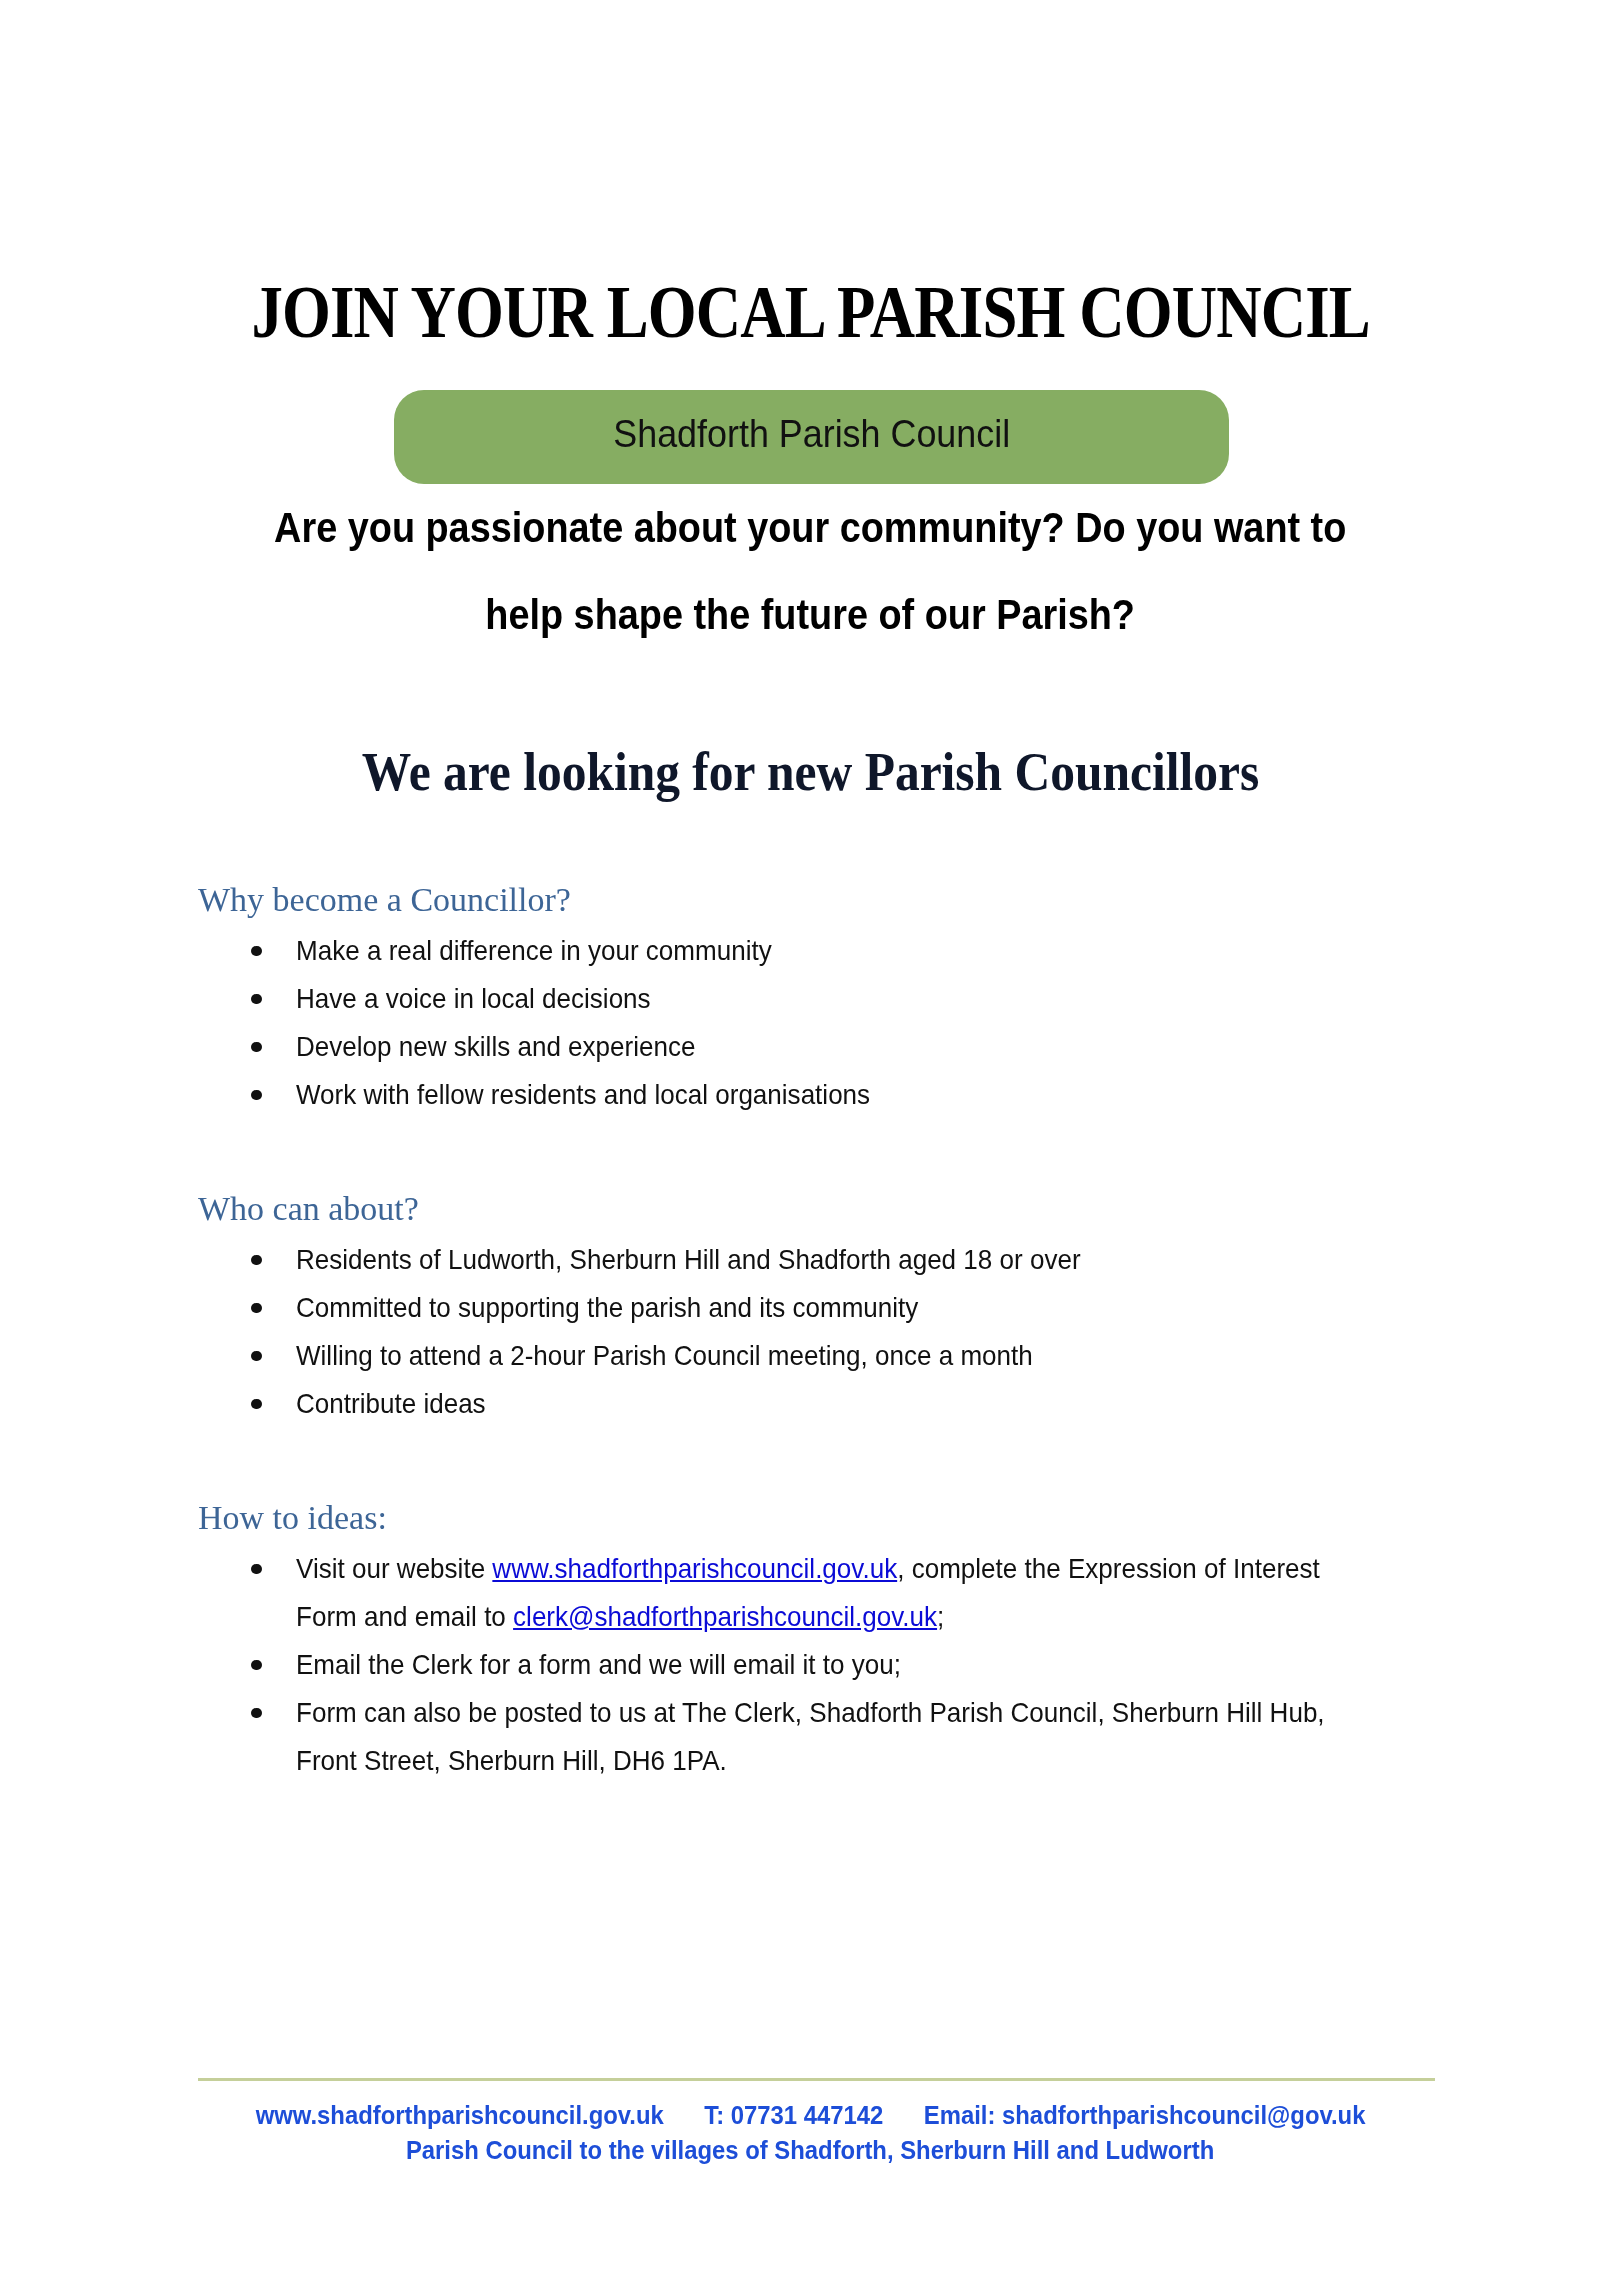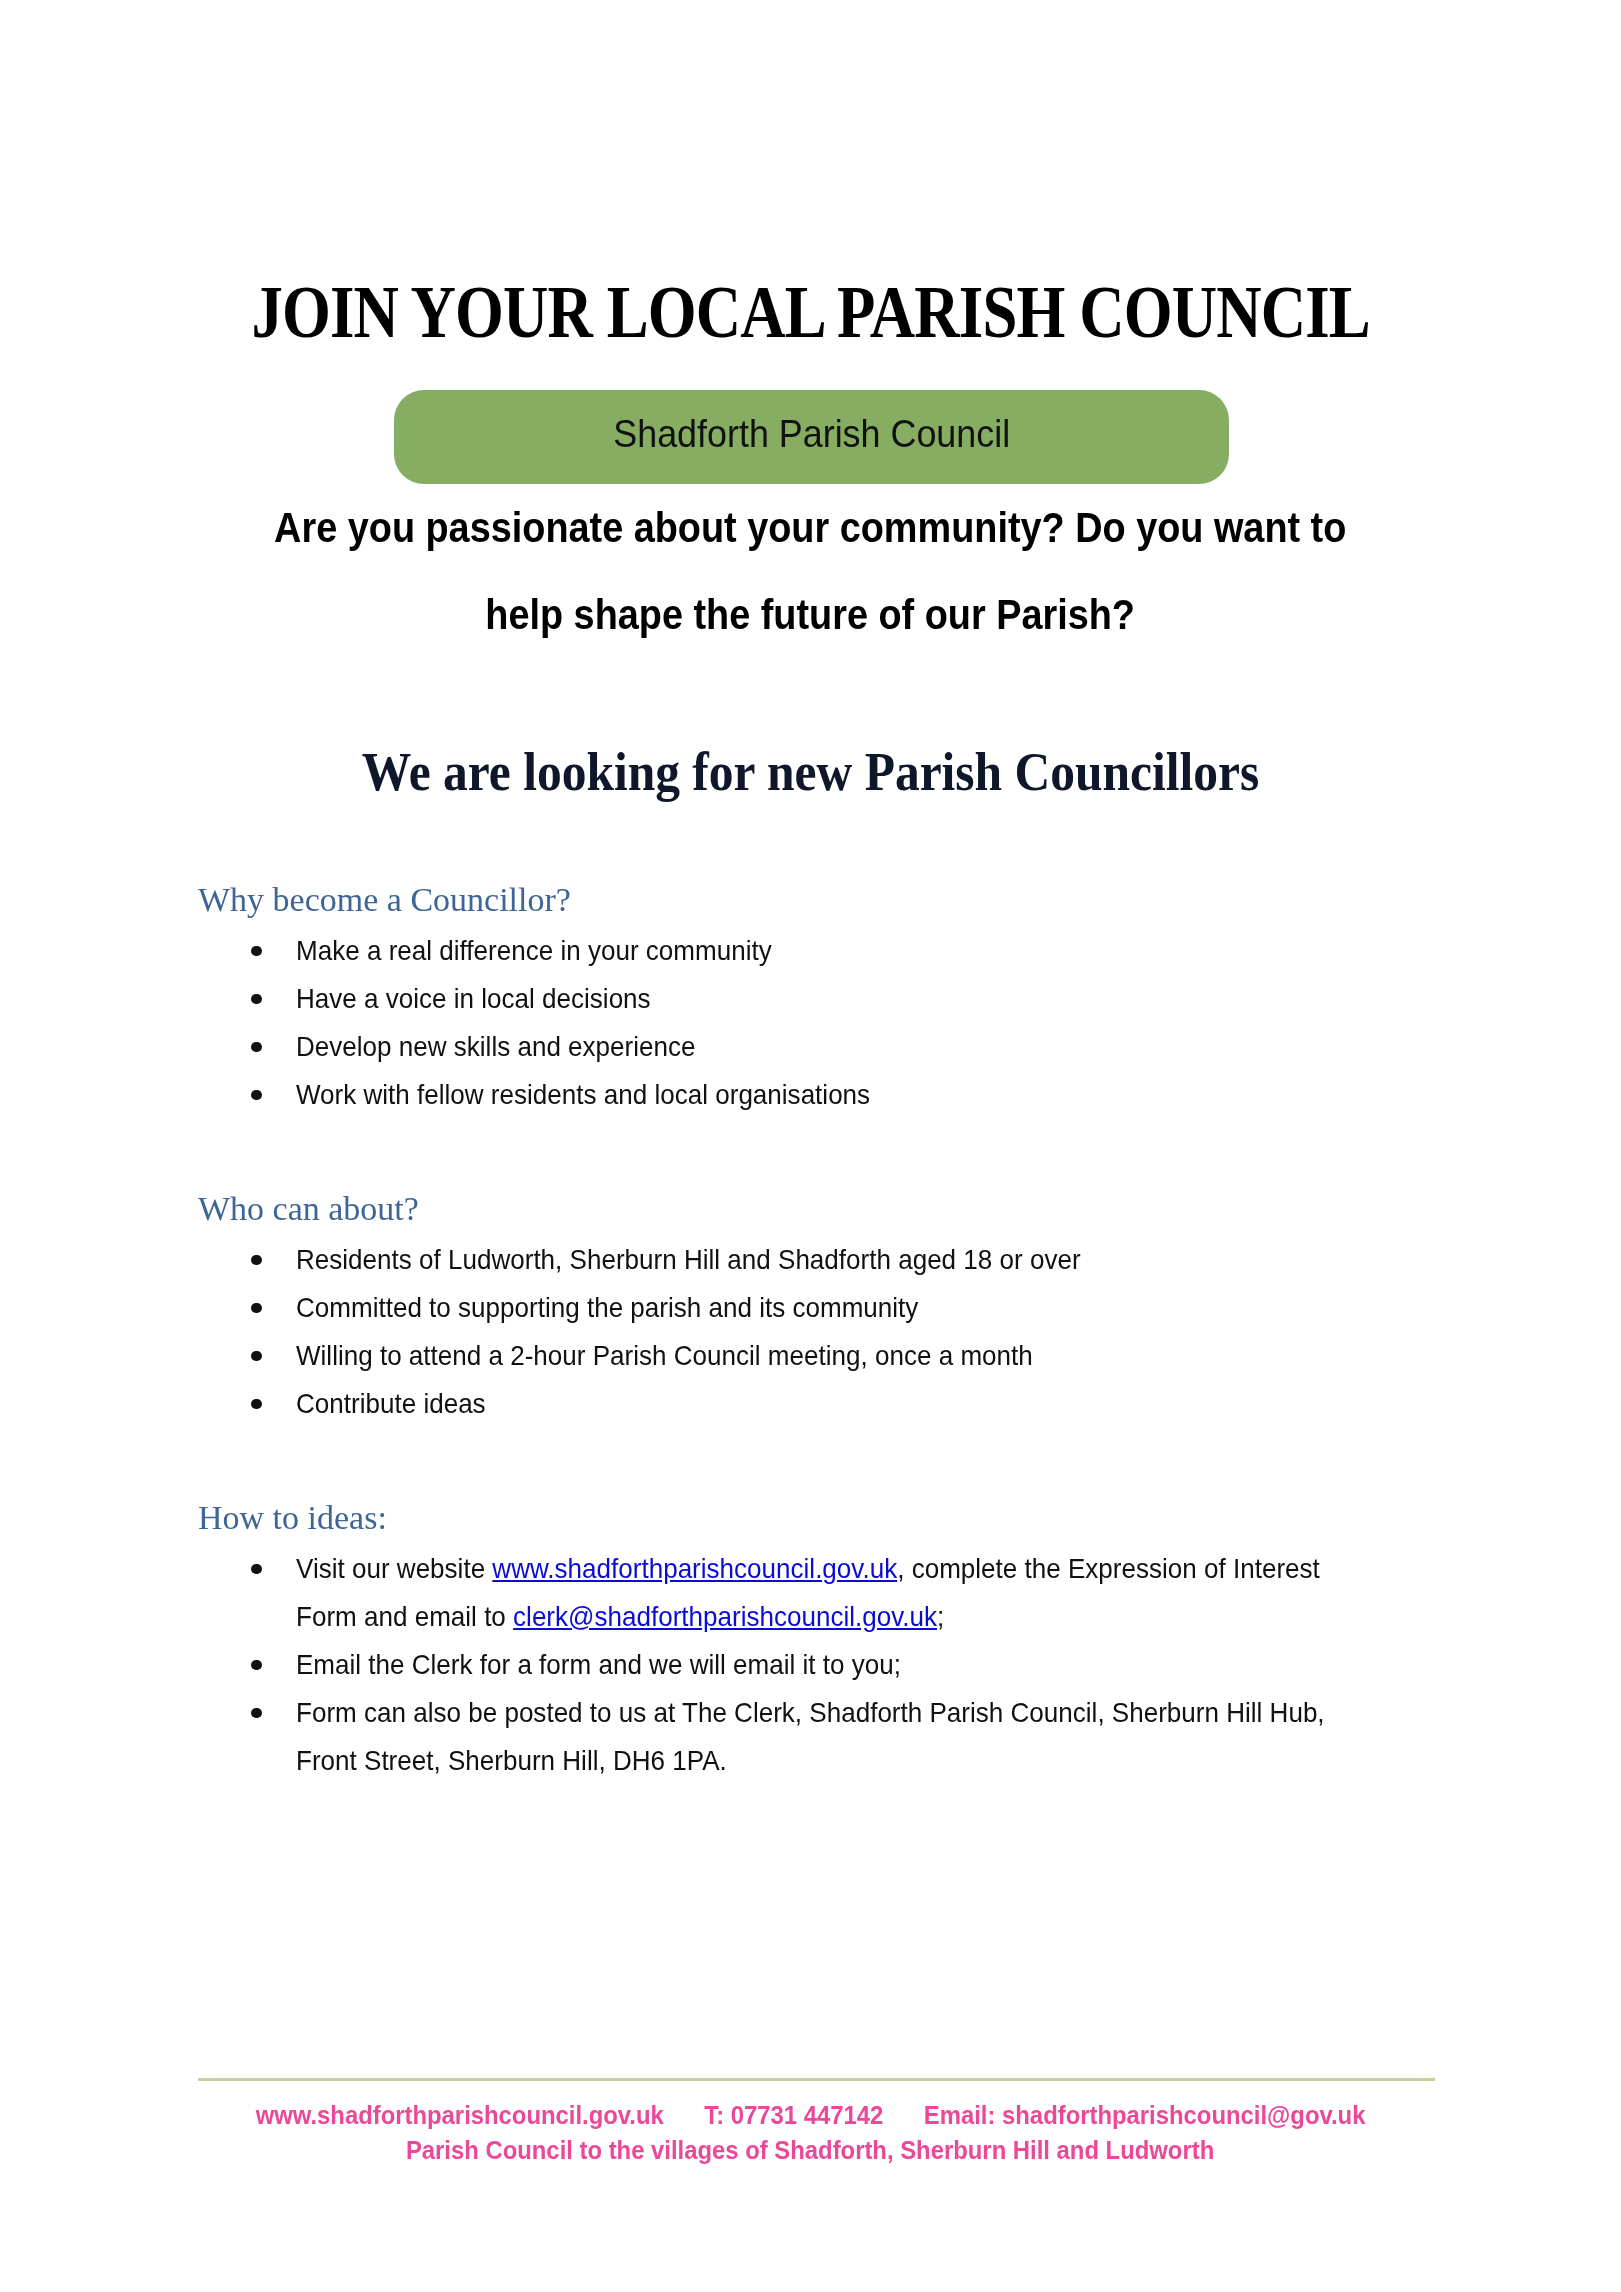"www.shadforthparishcouncil.gov.uk T:" .footer-line { color: #ec4899 -> #1d4ed8 }
